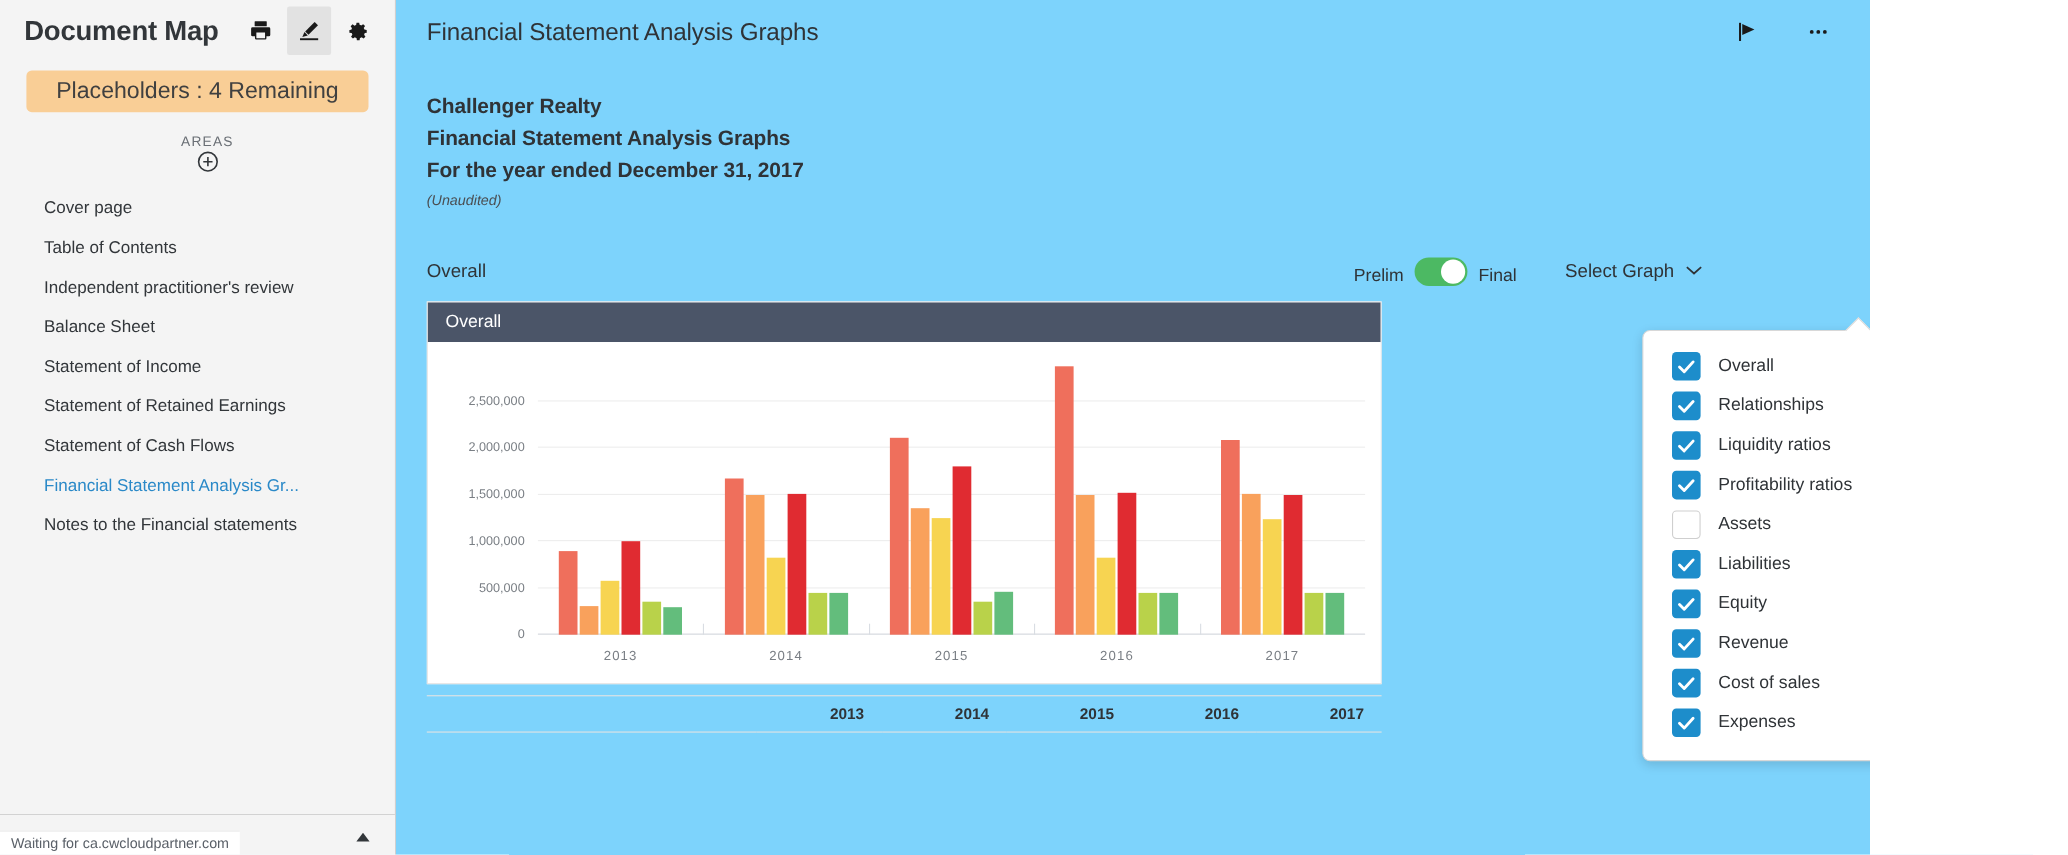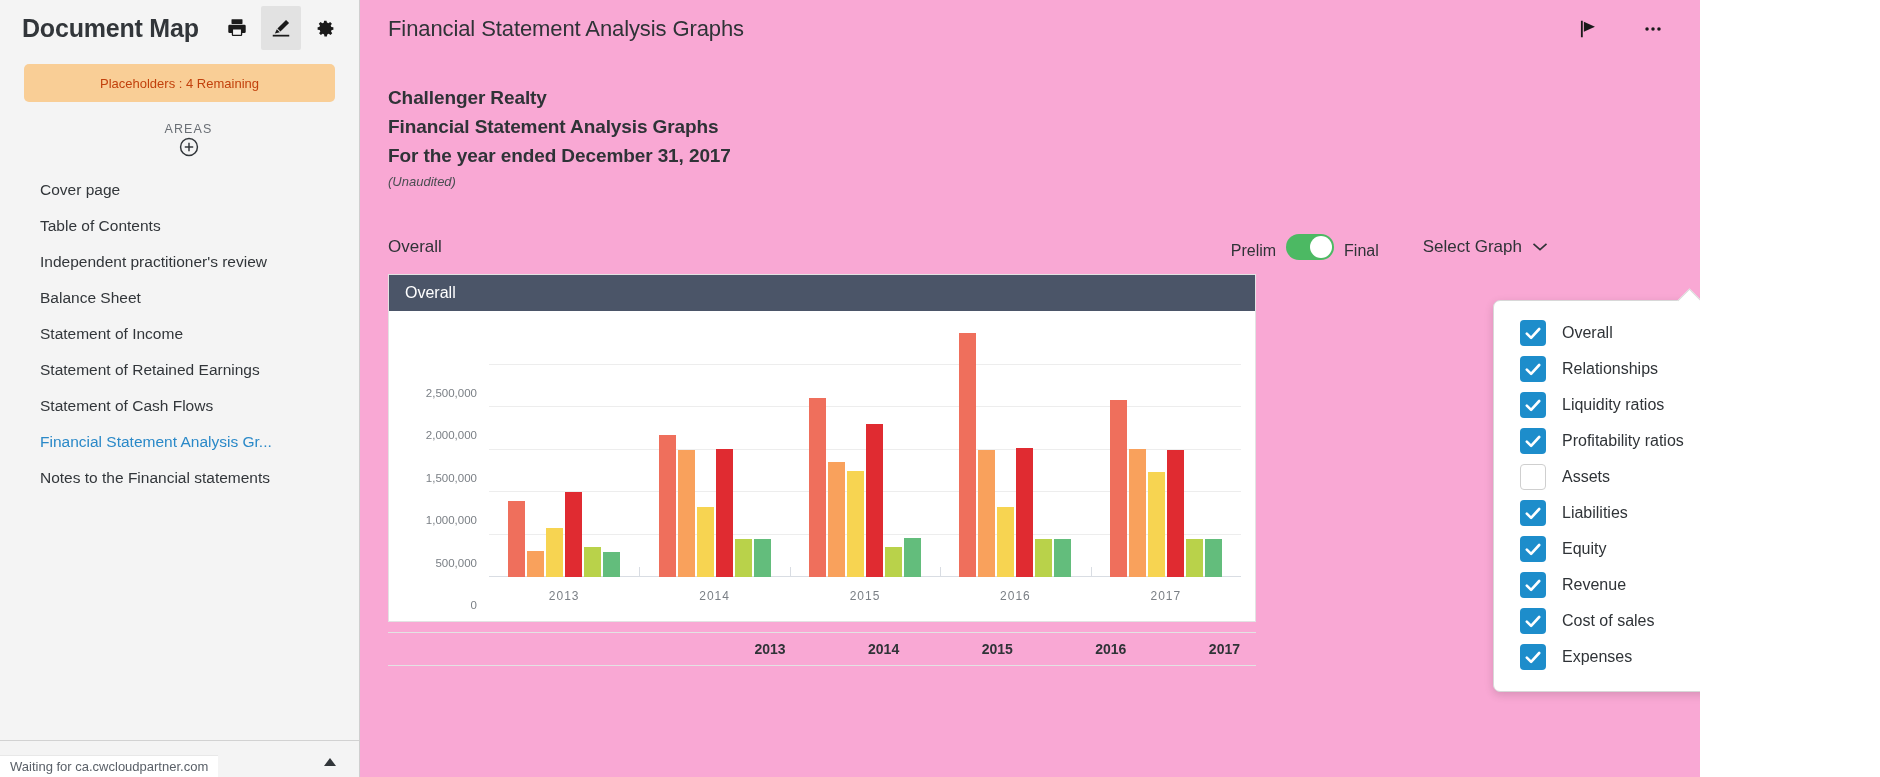"Financial Statement Analysis Graphs" .main { background: #f9a8d4 -> #7dd3fc }
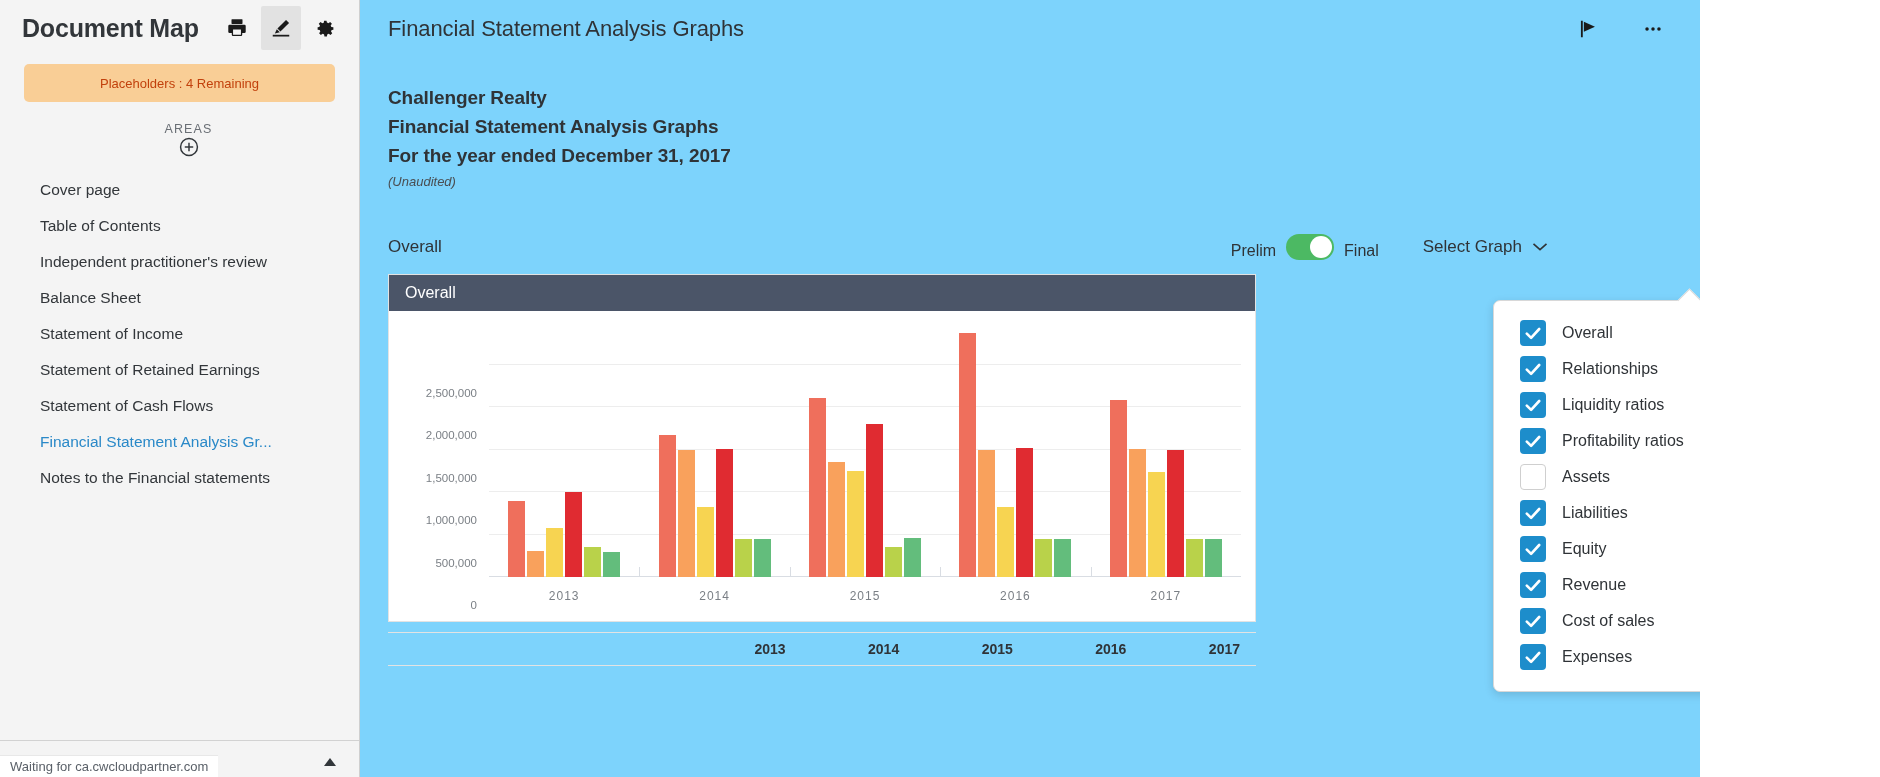"Placeholders : 4 Remaining" .placeholders { color: #c2410c -> #404040; font-size: 13px -> 21px }
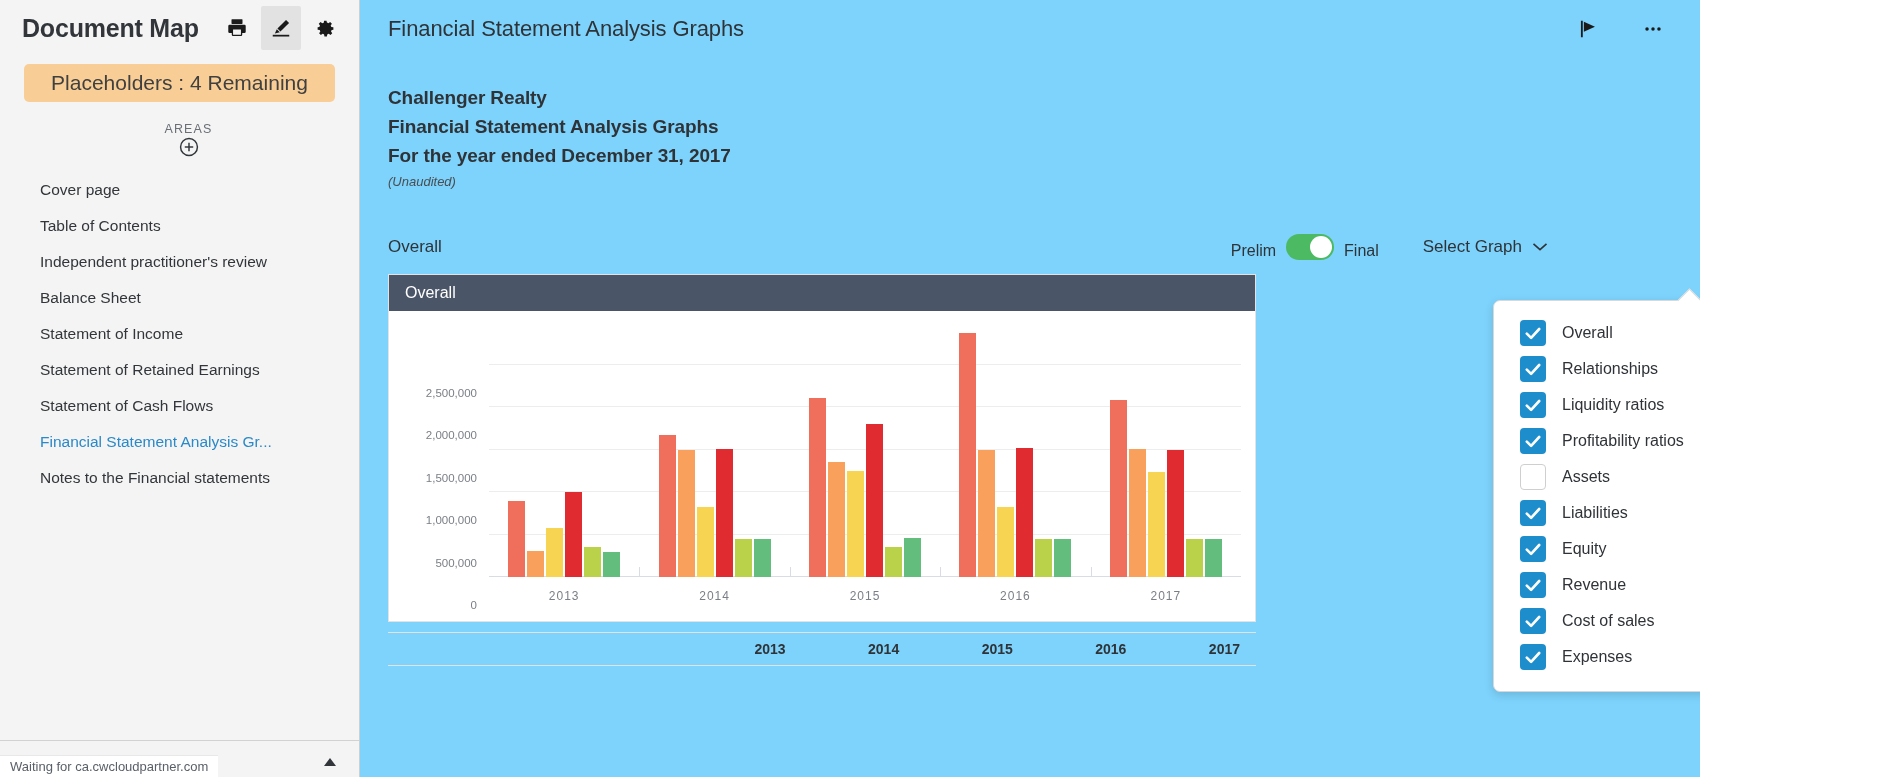"2,500,000" .ytick { margin-top: 28px -> none }
